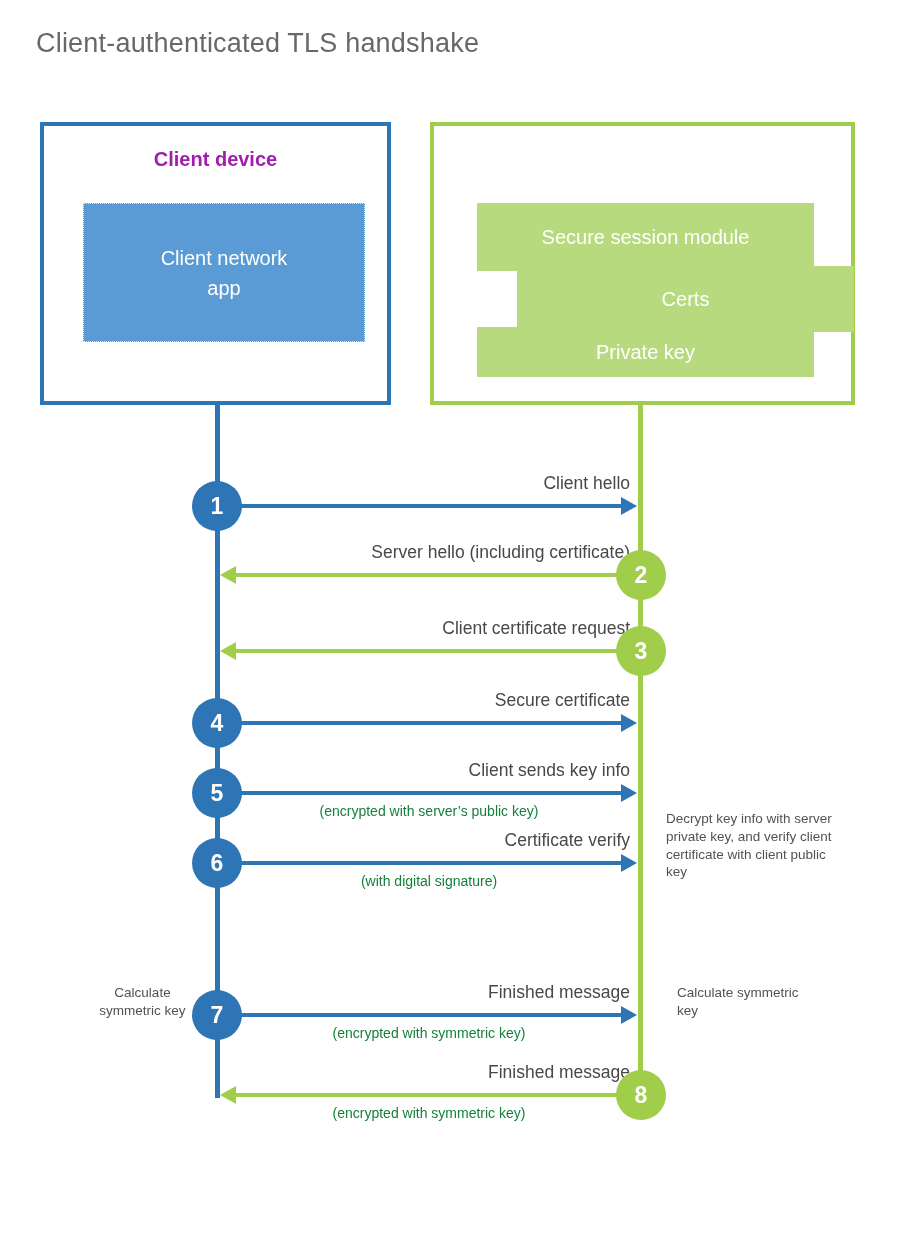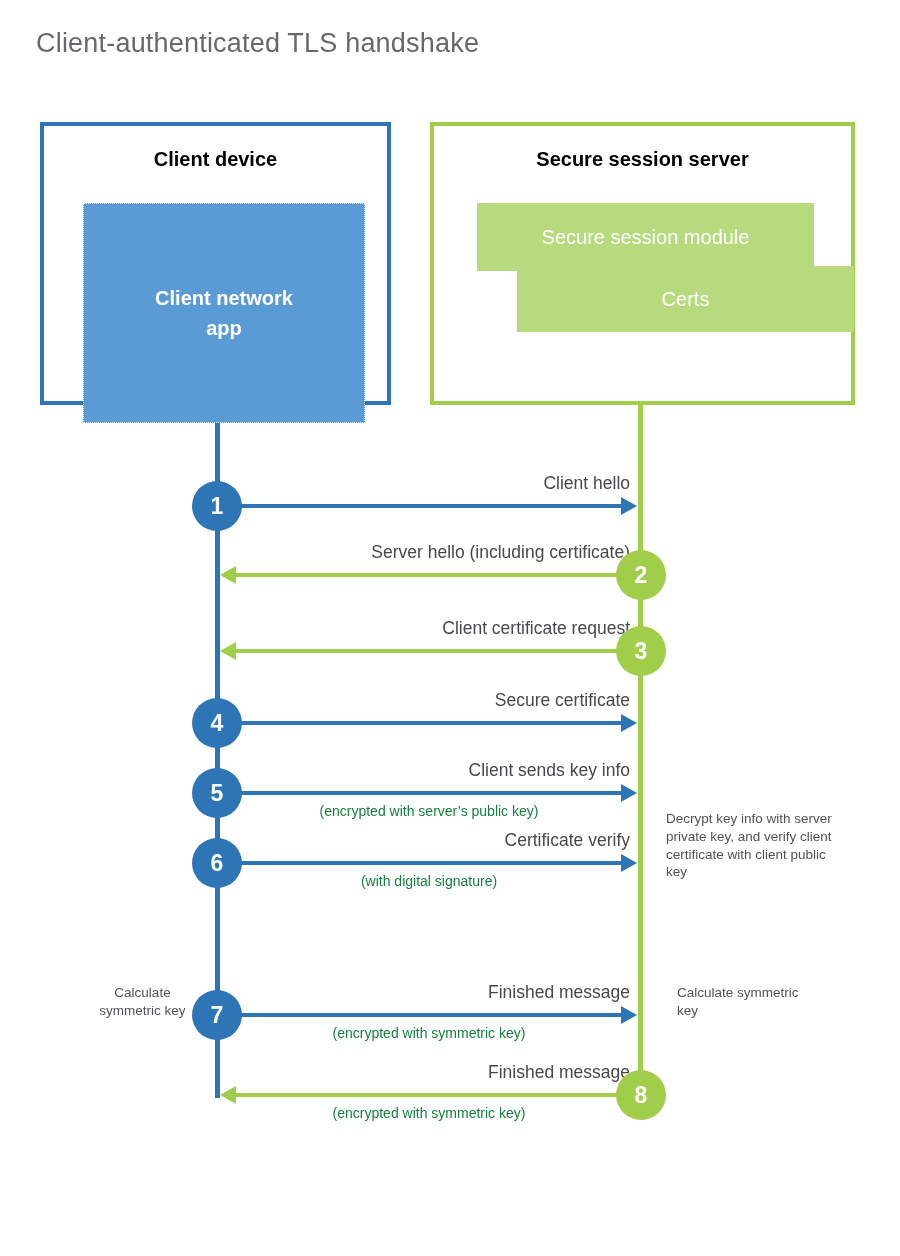"Client device" .actor-heading { color: #000000 -> #a21caf }
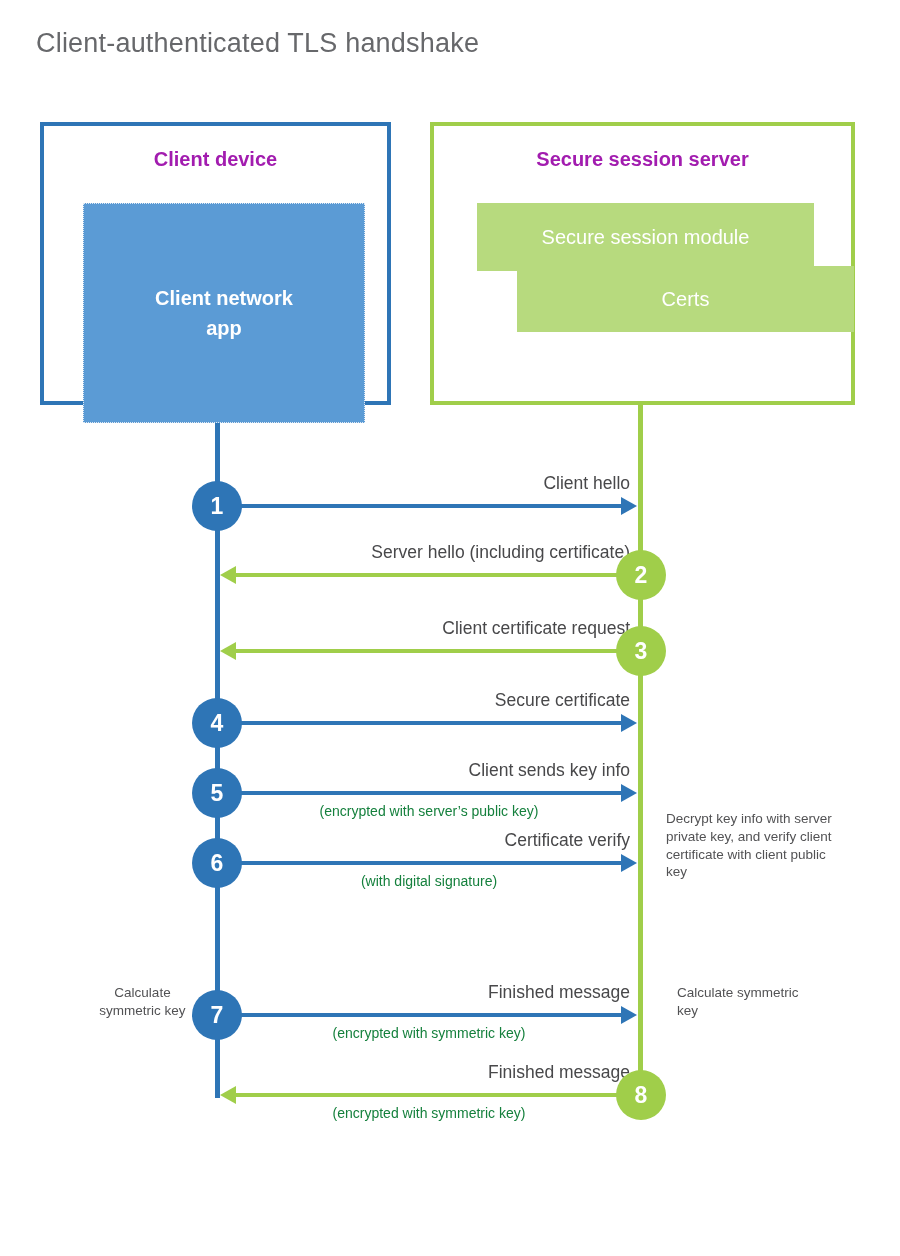"Secure session server" div.actor-heading { html: <div>Secure session server</div> -> none }
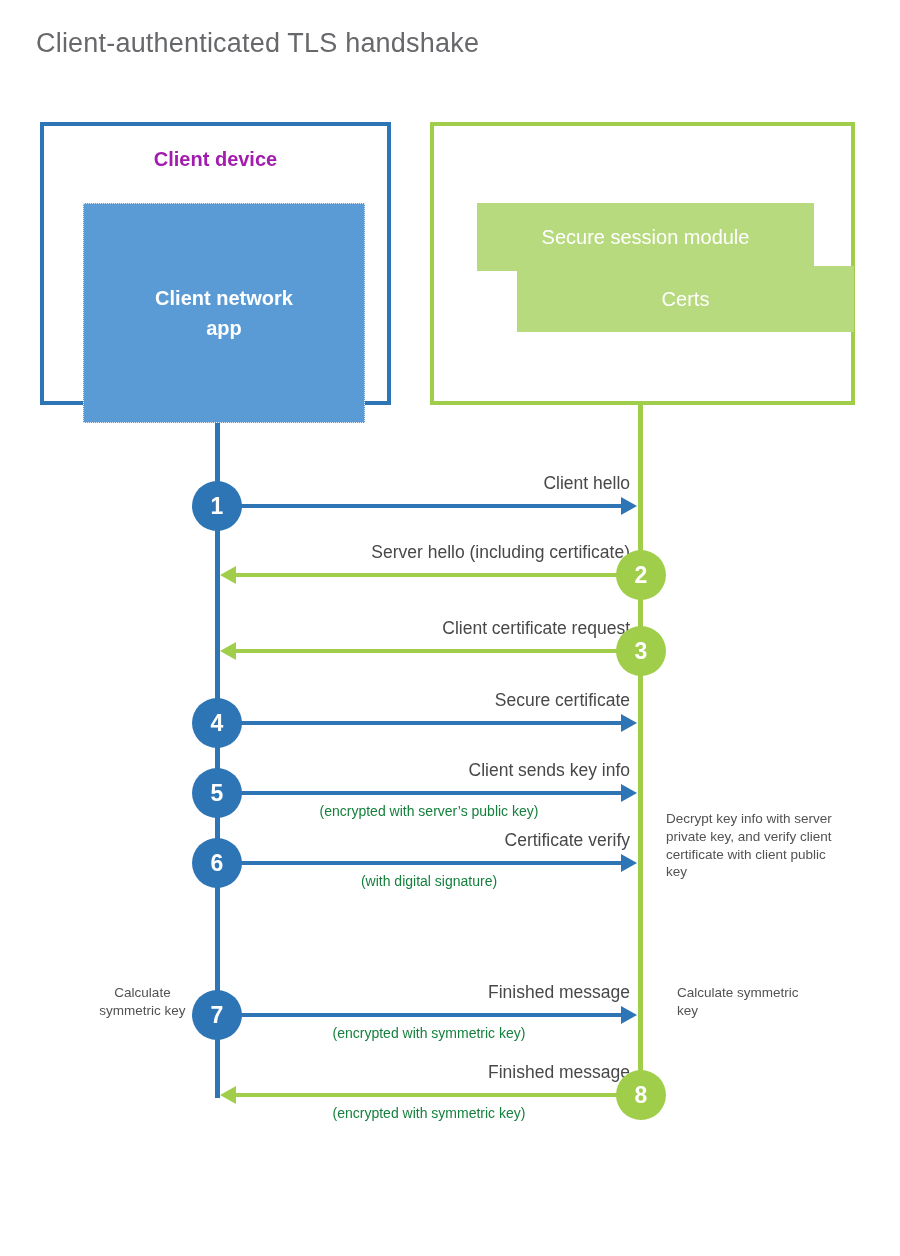"Client network app" .app-rect { font-weight: bold -> none; height: 220px -> 139px }
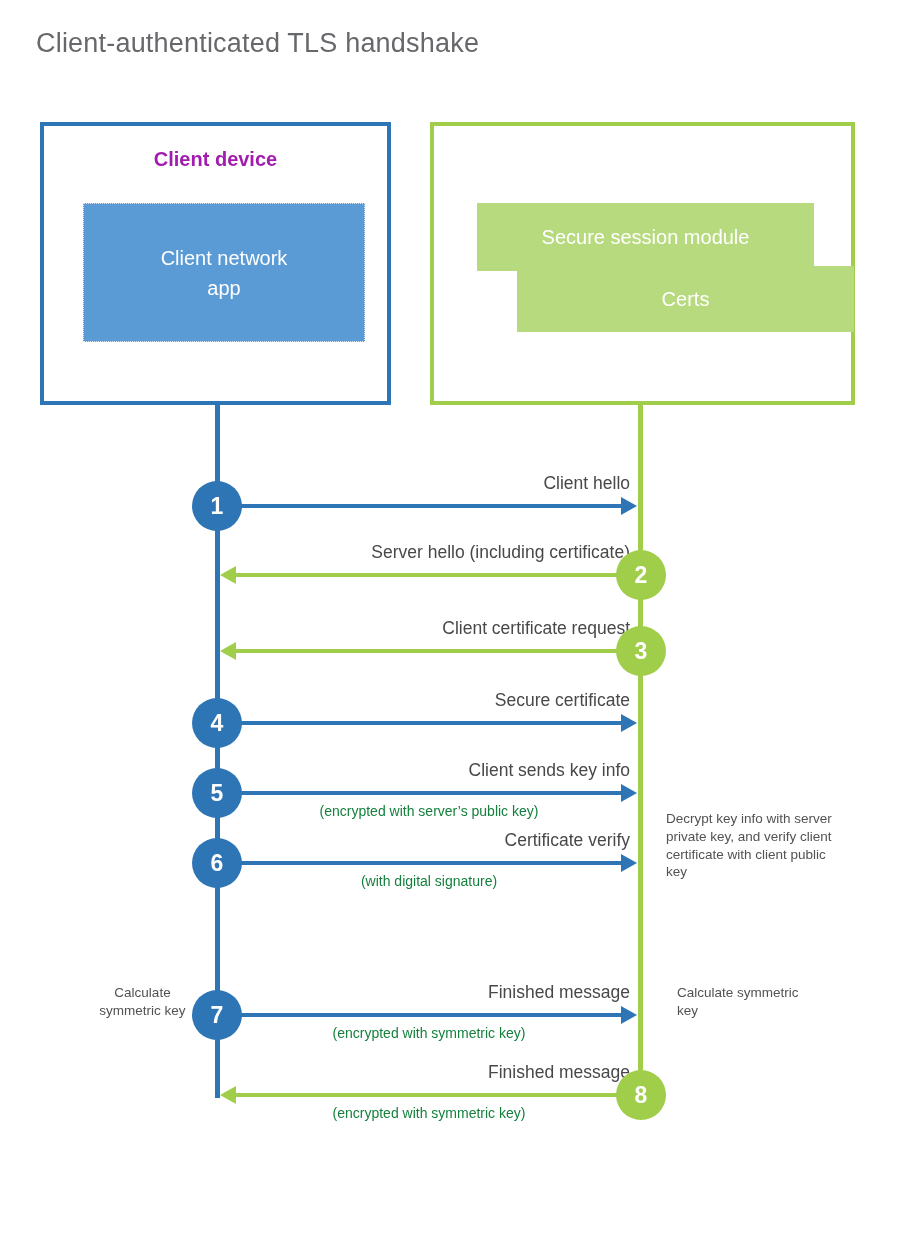"Private key" div.module-bar { html: none -> <div>Private key</div> }
